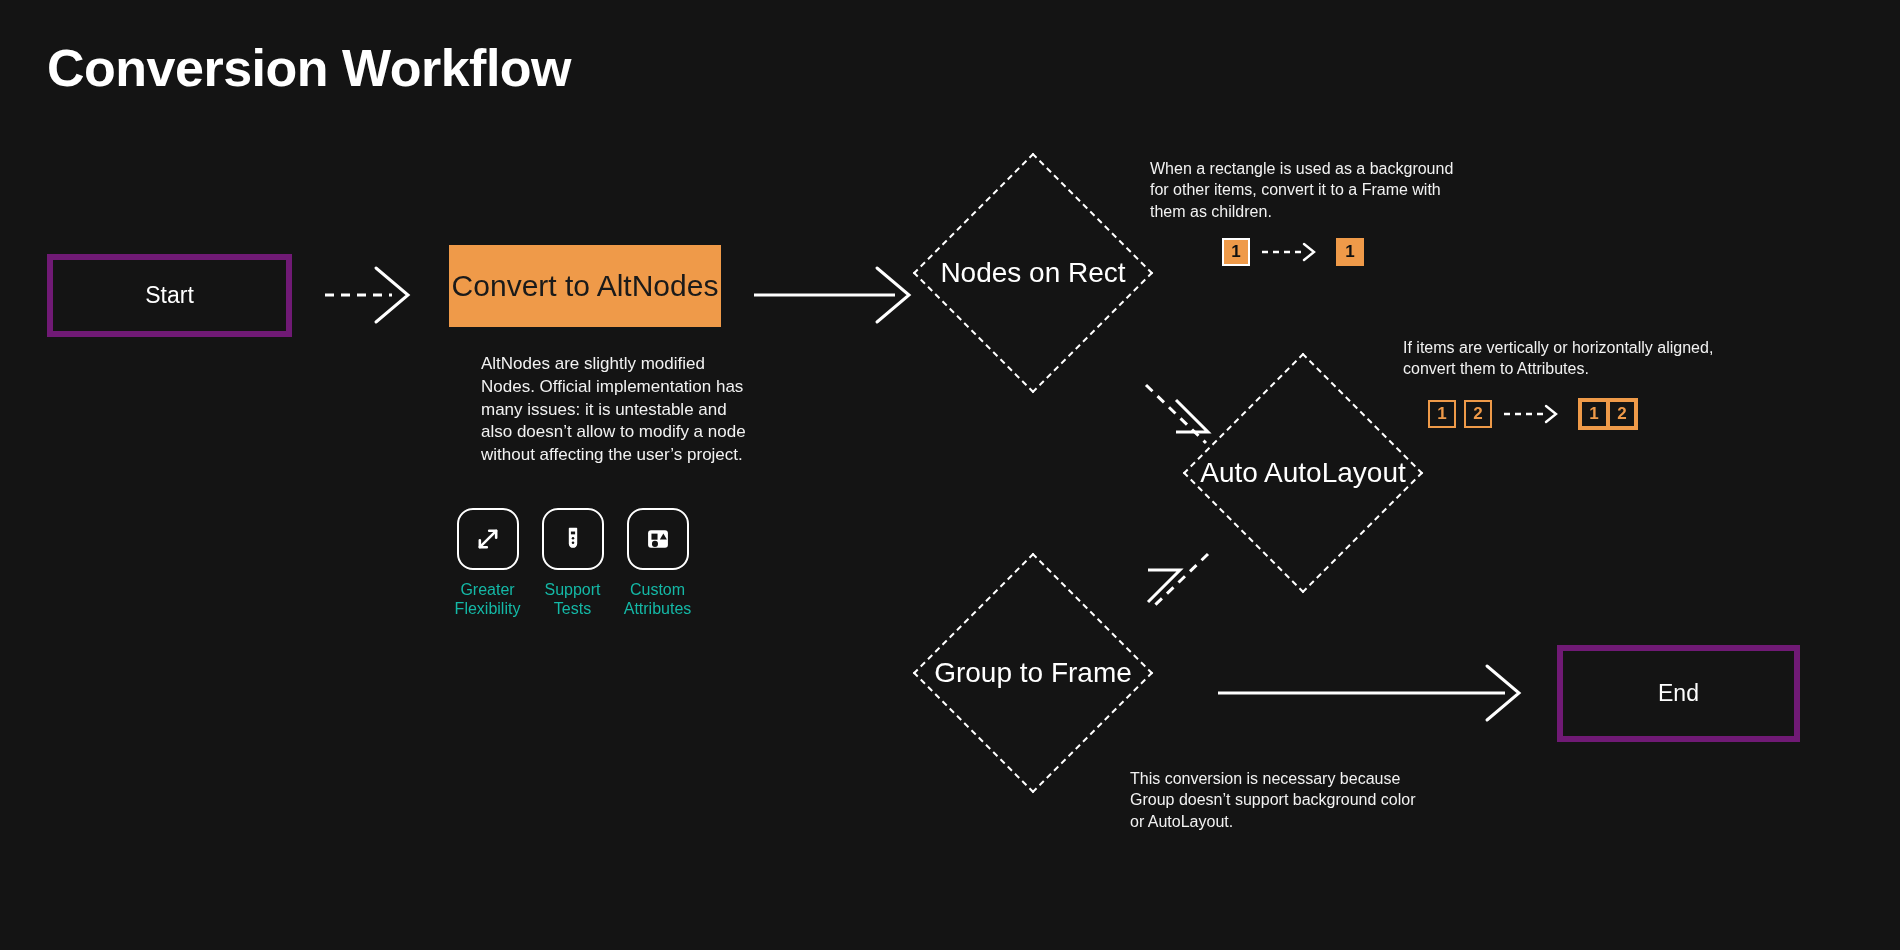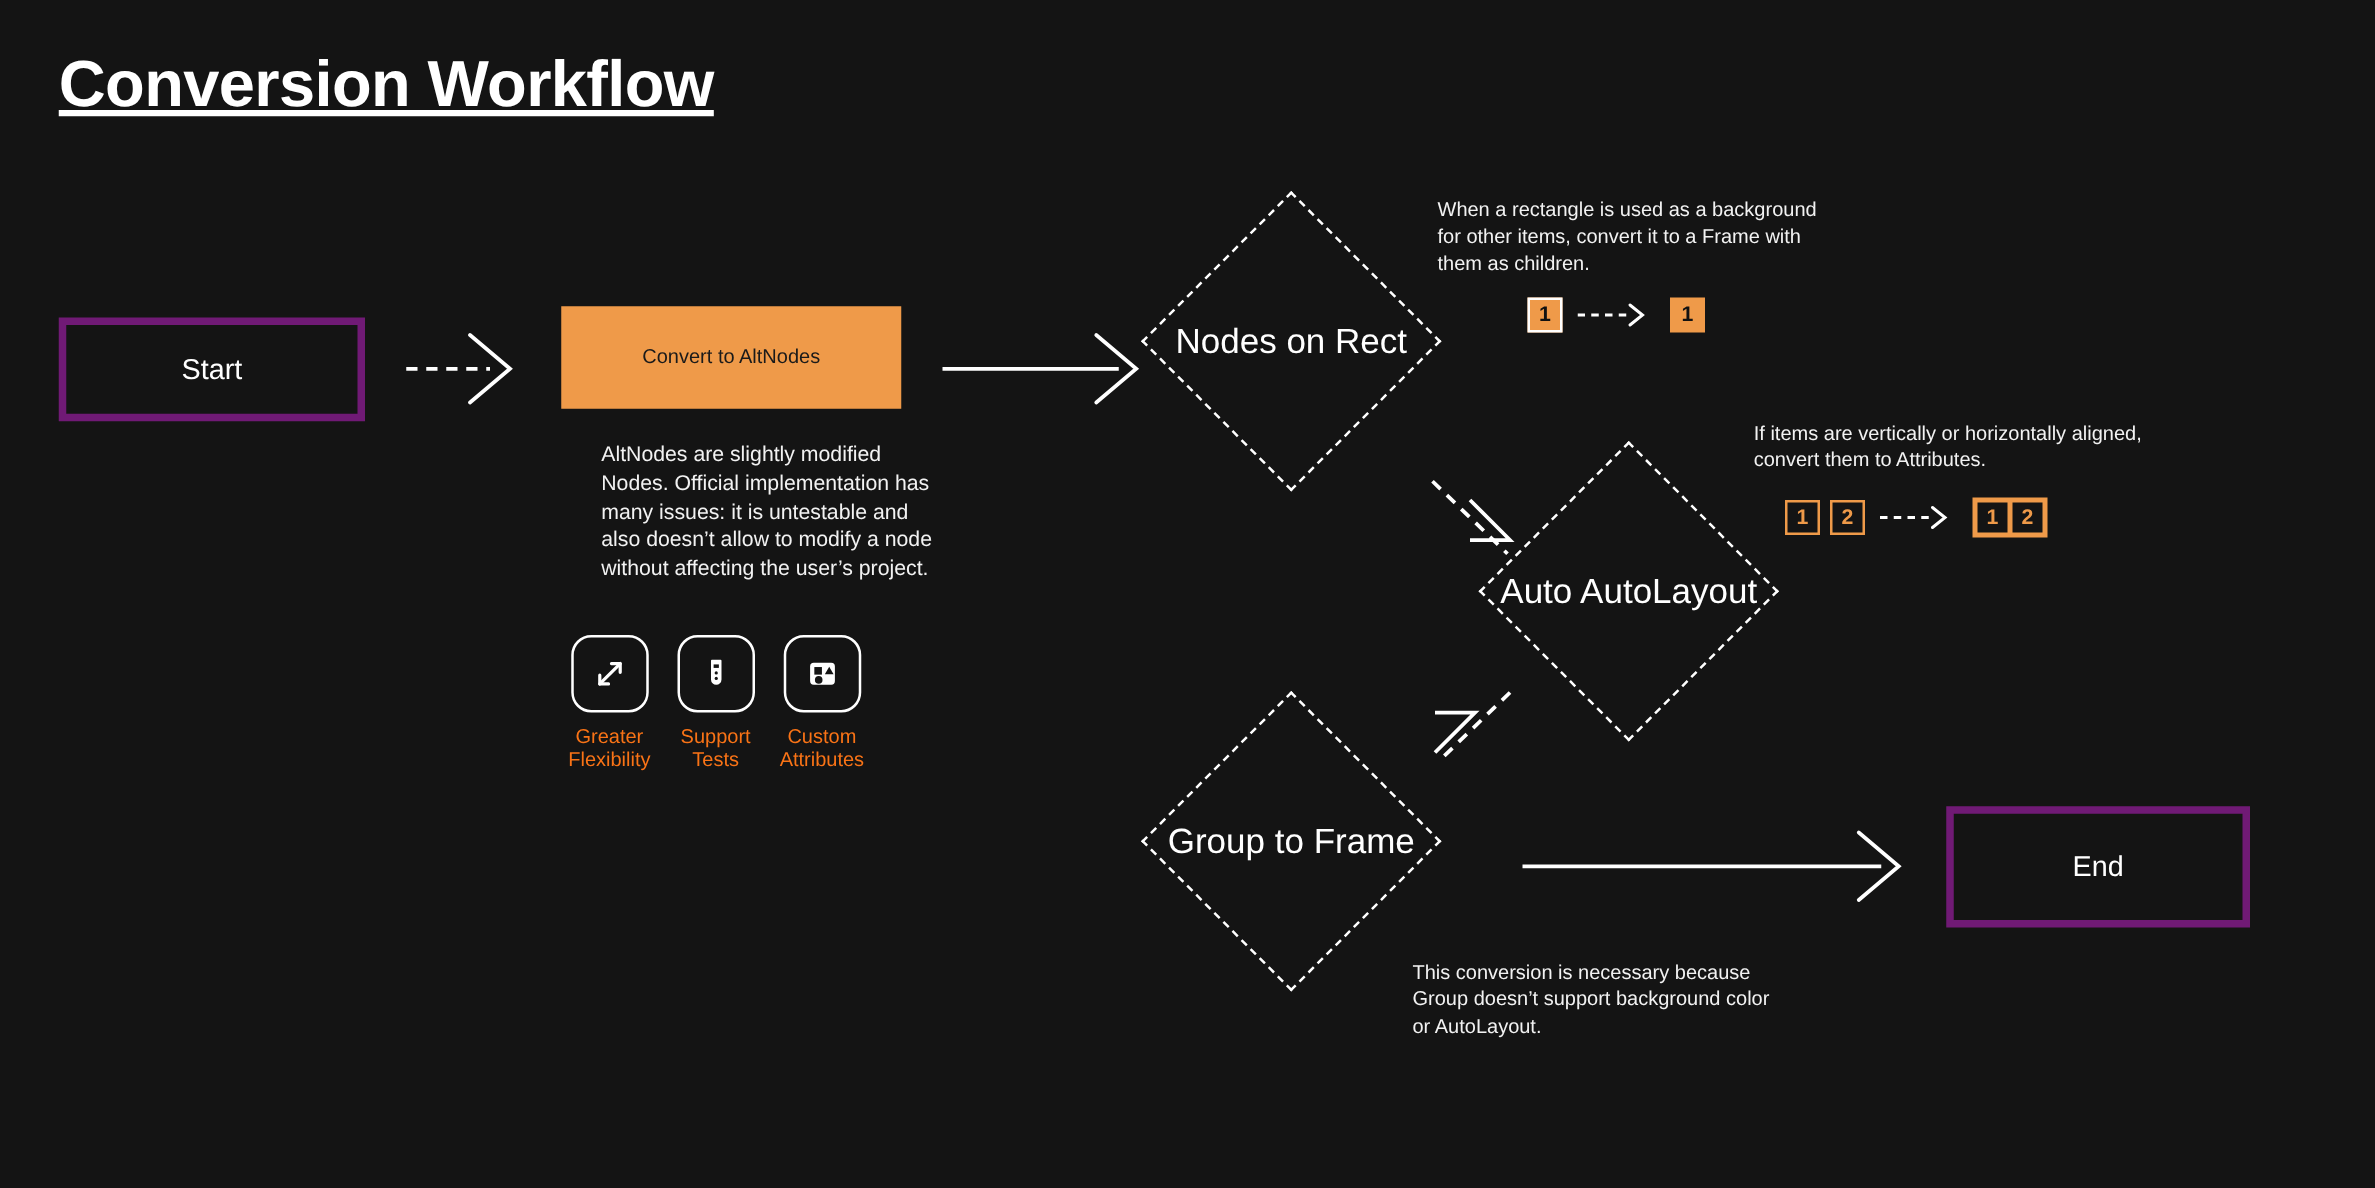"Conversion Workflow" .page-title { text-decoration: underline -> none }
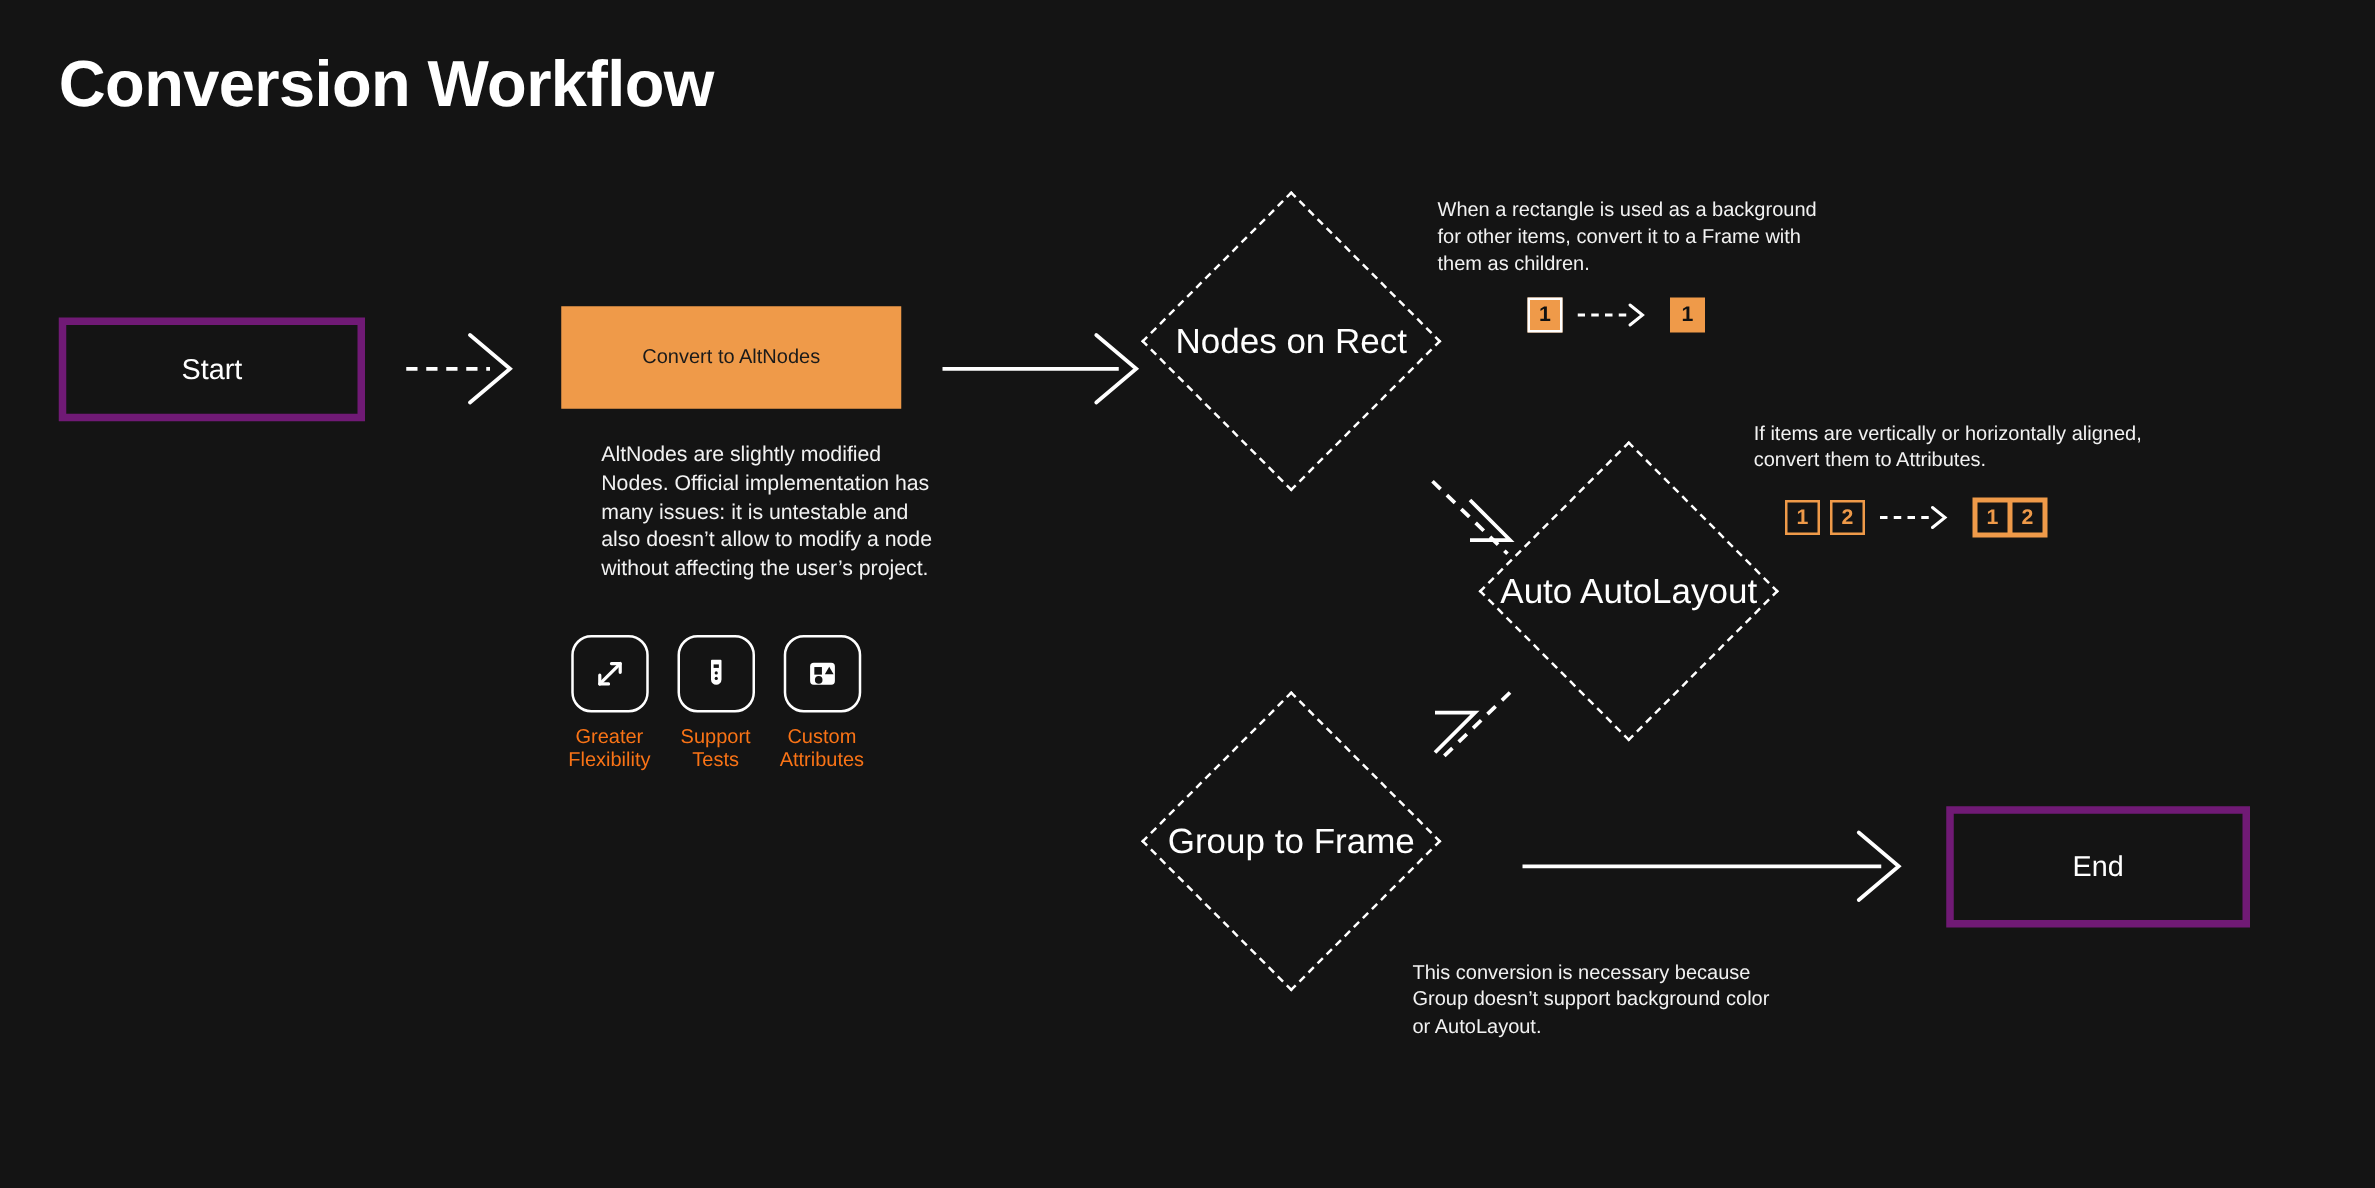"Convert to AltNodes" .orange-box { font-size: 16px -> 30px }
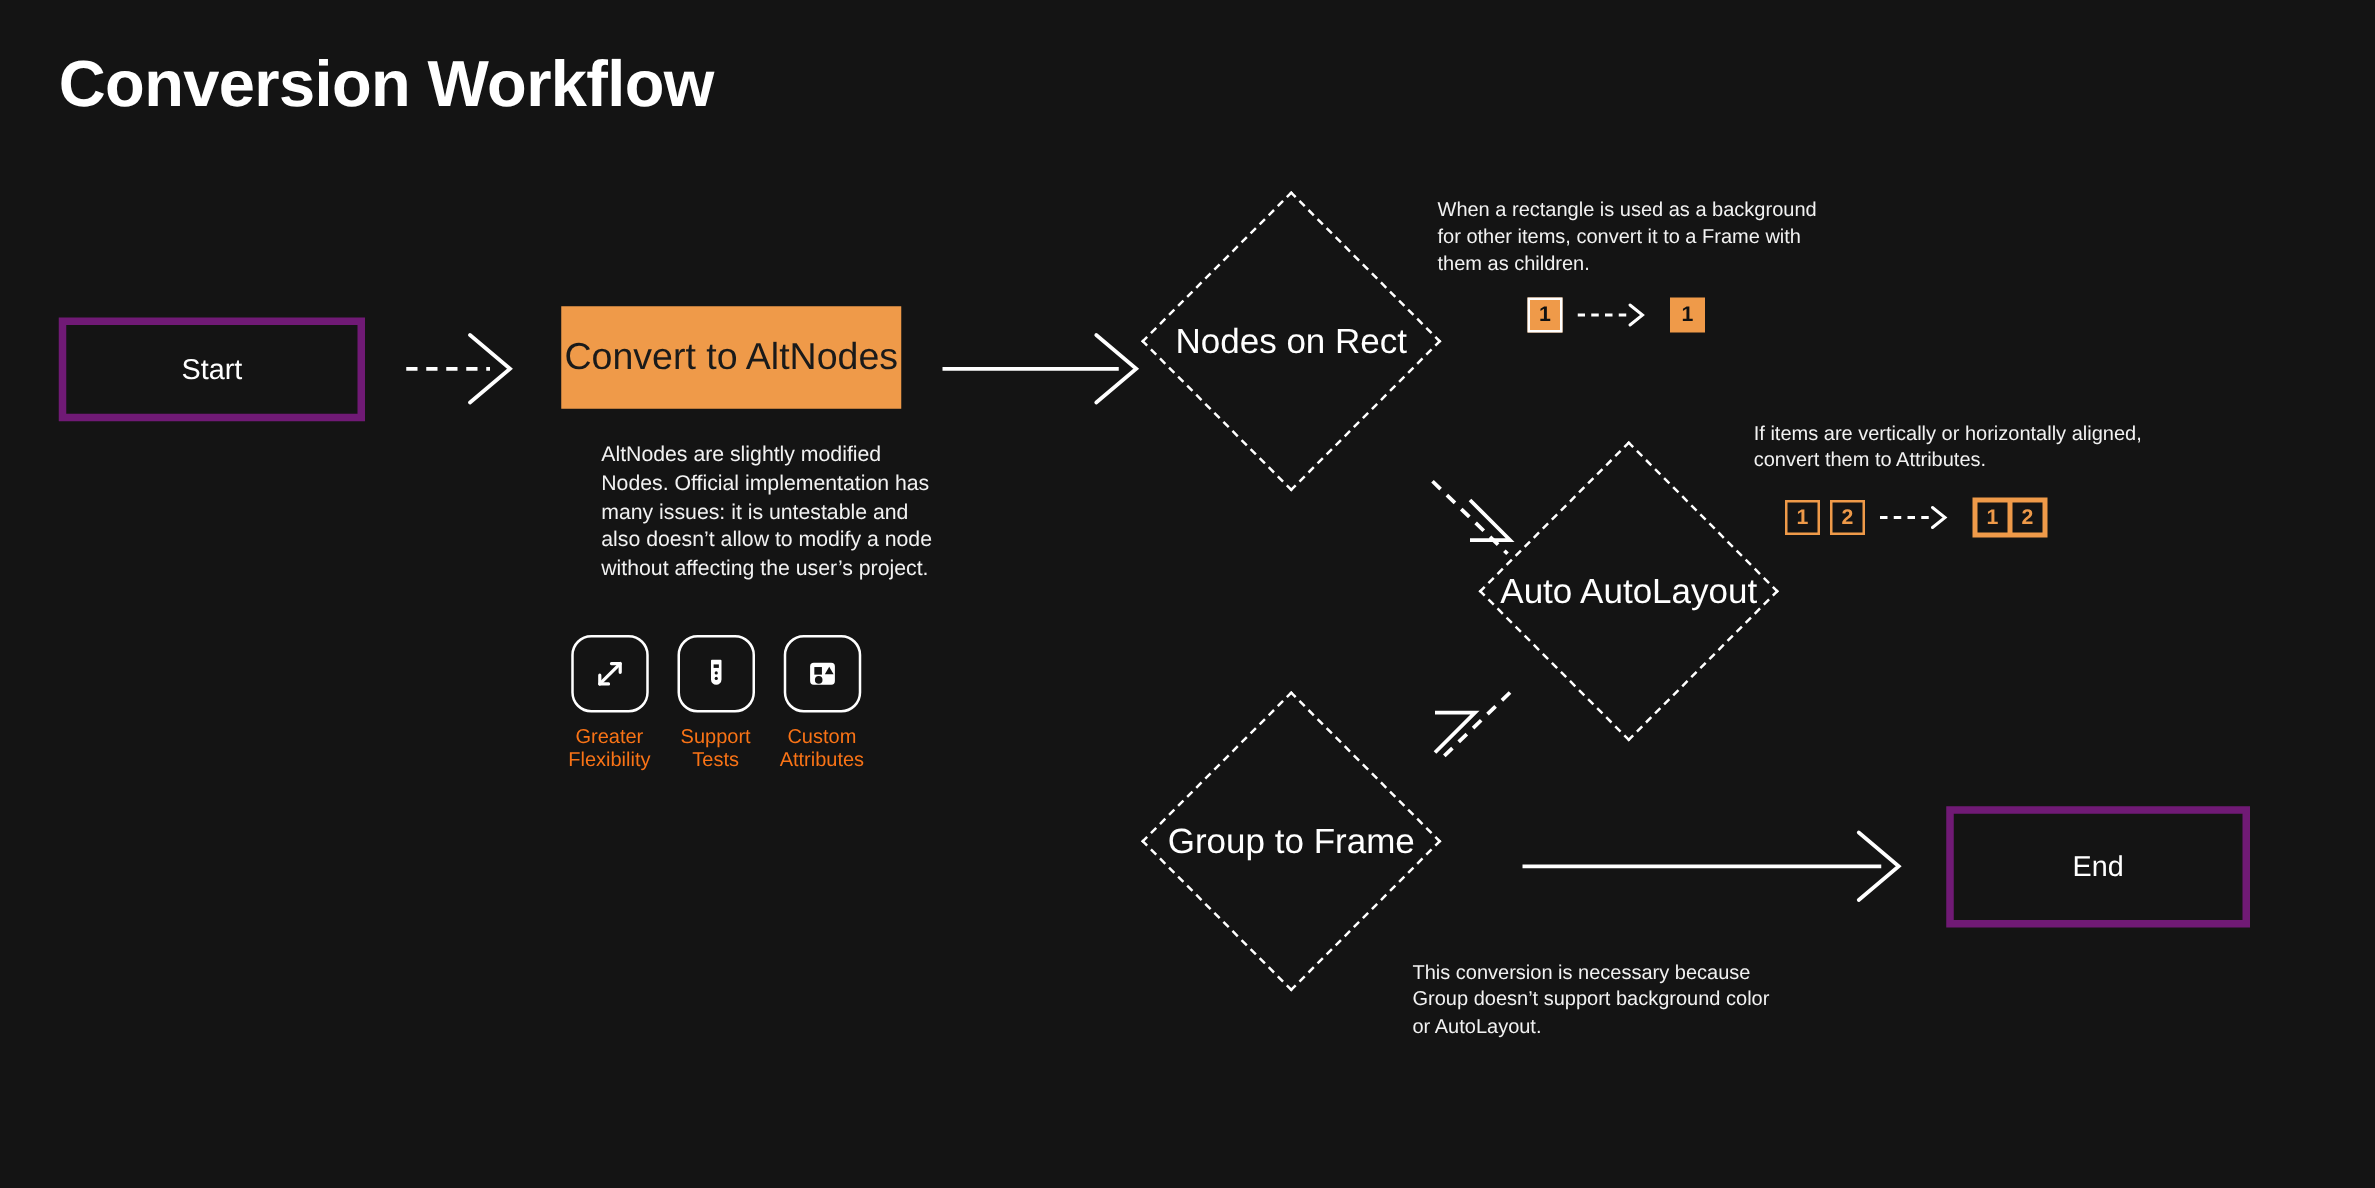"Greater" .feature-label { color: #f97316 -> #14b8a6 }
